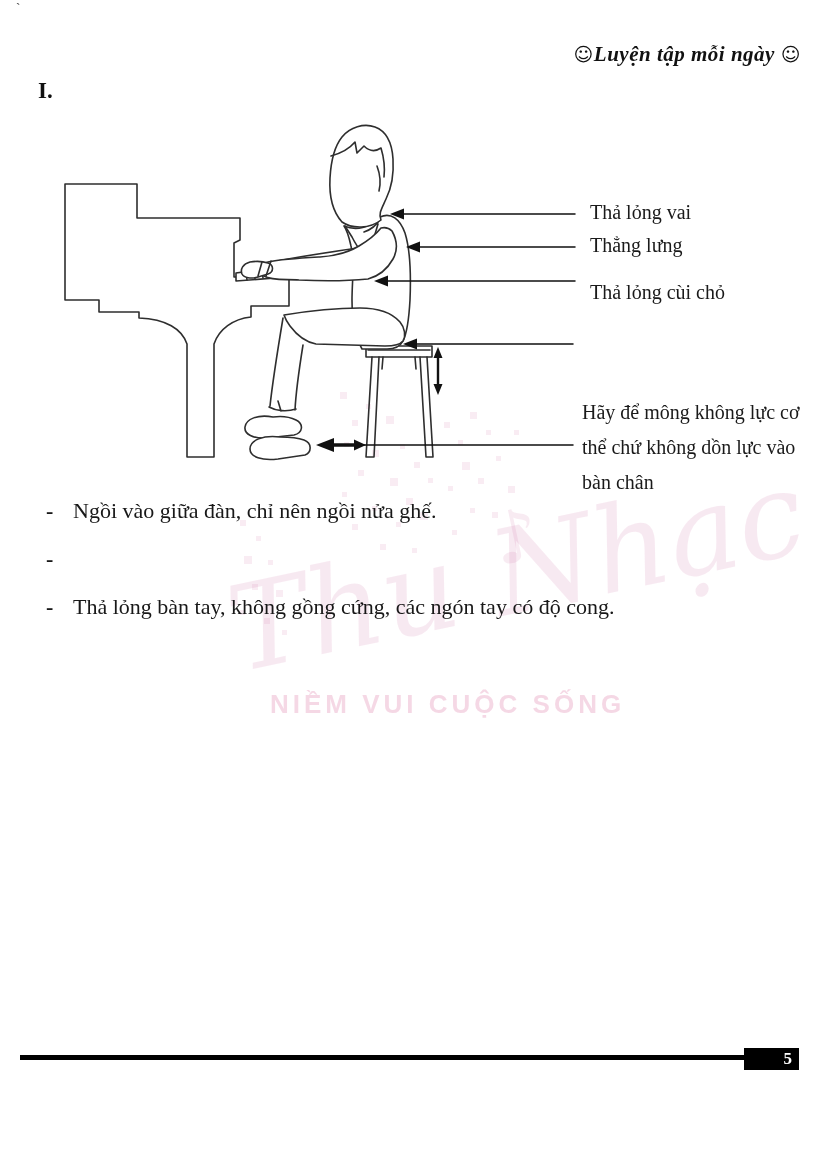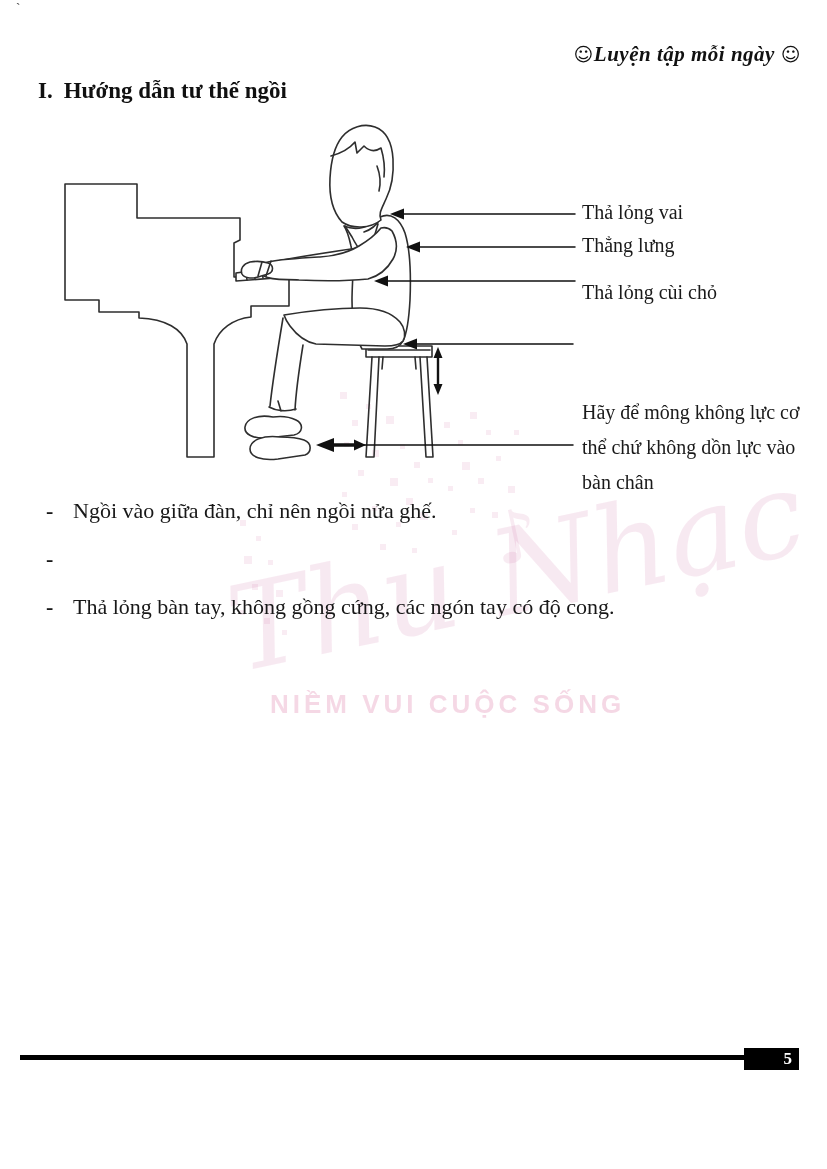"Hướng dẫn tư thế ngồi" span { html: <span>Hướng dẫn tư thế ngồi</span> -> none }
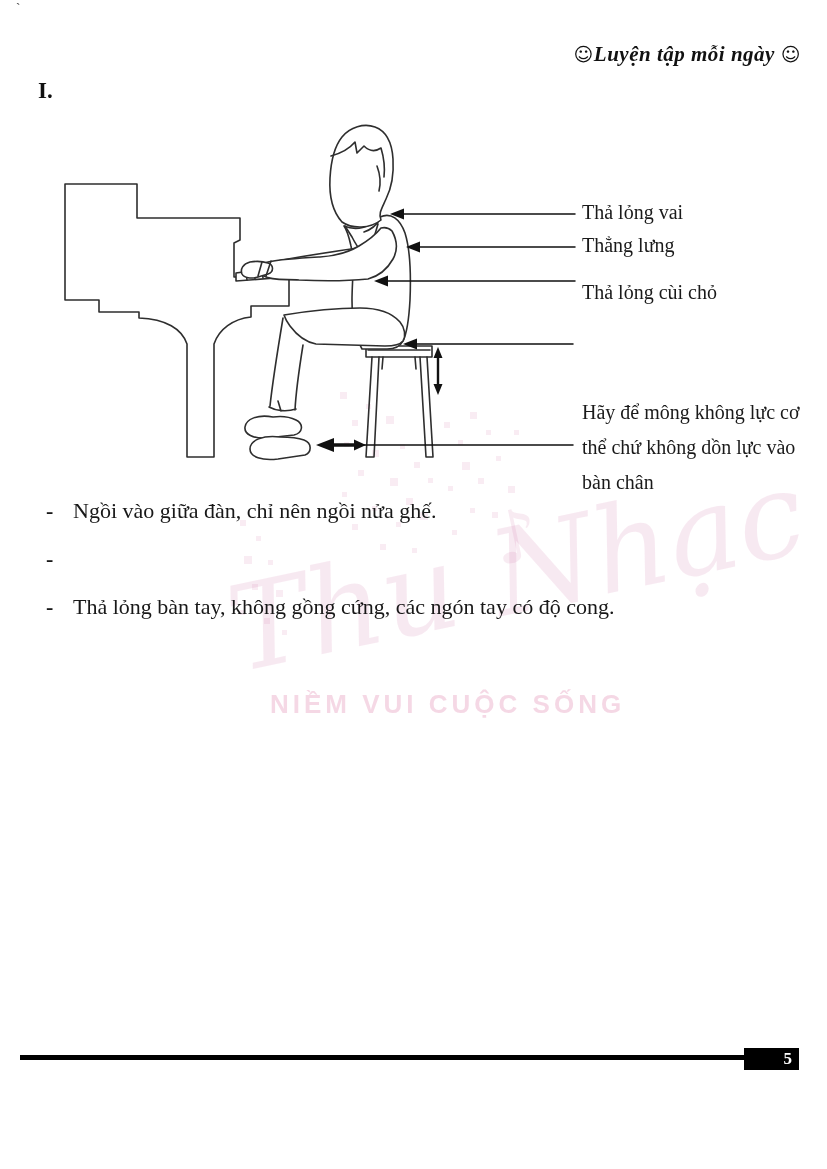"Thả lỏng vai" .lh25 .ln { margin-left: none -> 8px }
